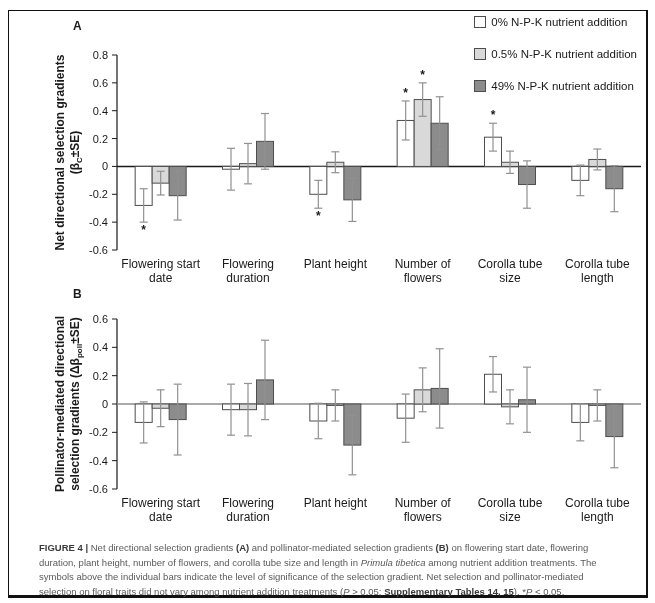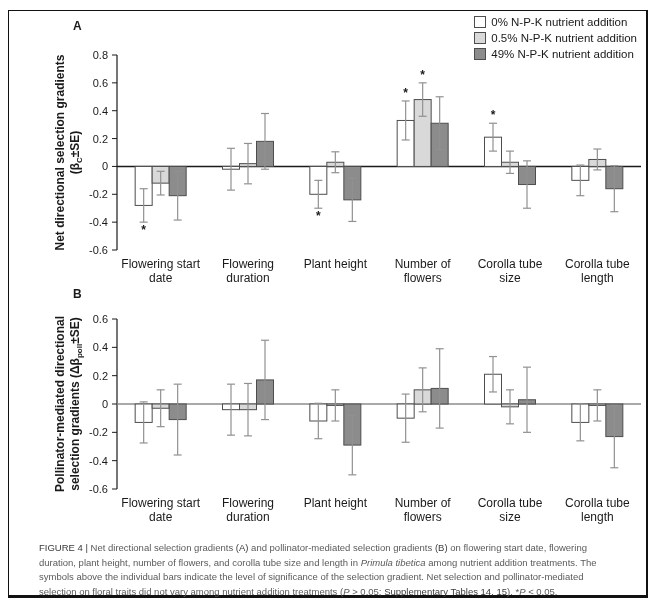"0% N-P-K nutrient addition" .legend { gap: 4px -> 20px }
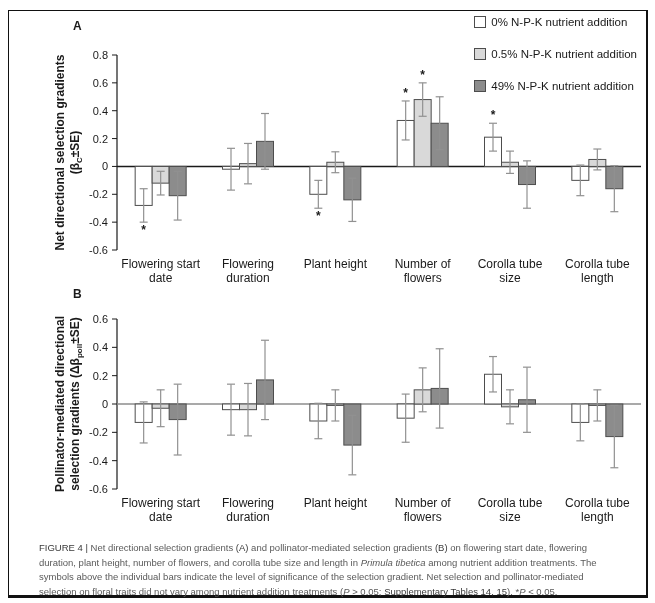"FIGURE 4 |" .caption .b { font-weight: normal -> bold }
